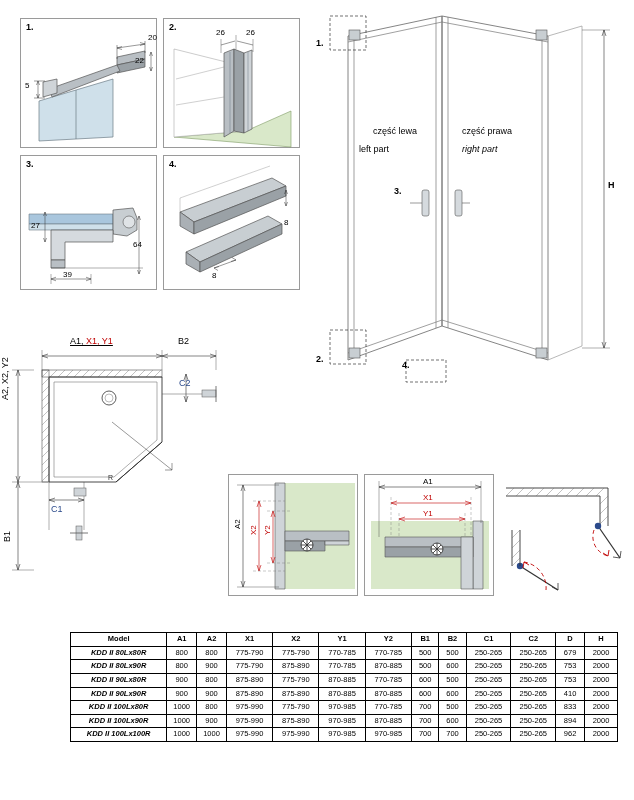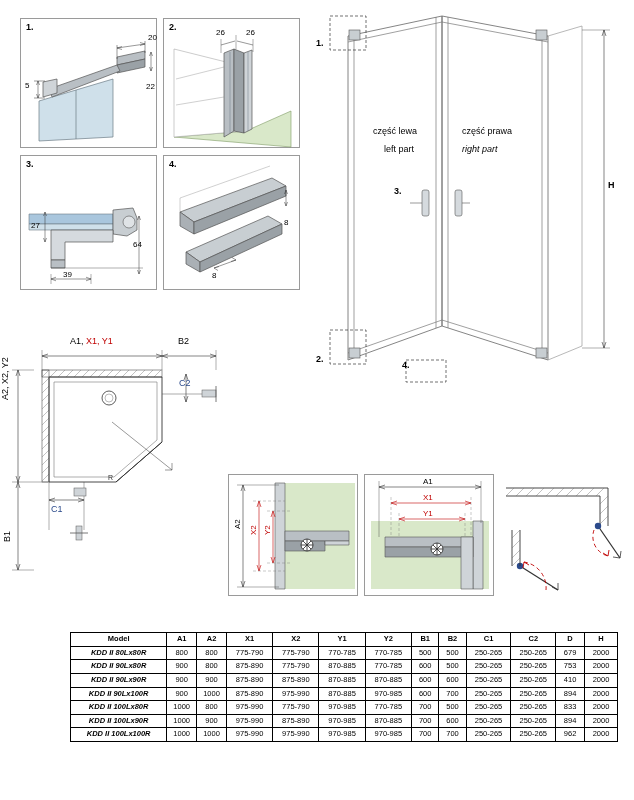"22" span.dim { left: 125px -> 114px; margin-top: 26px -> none }
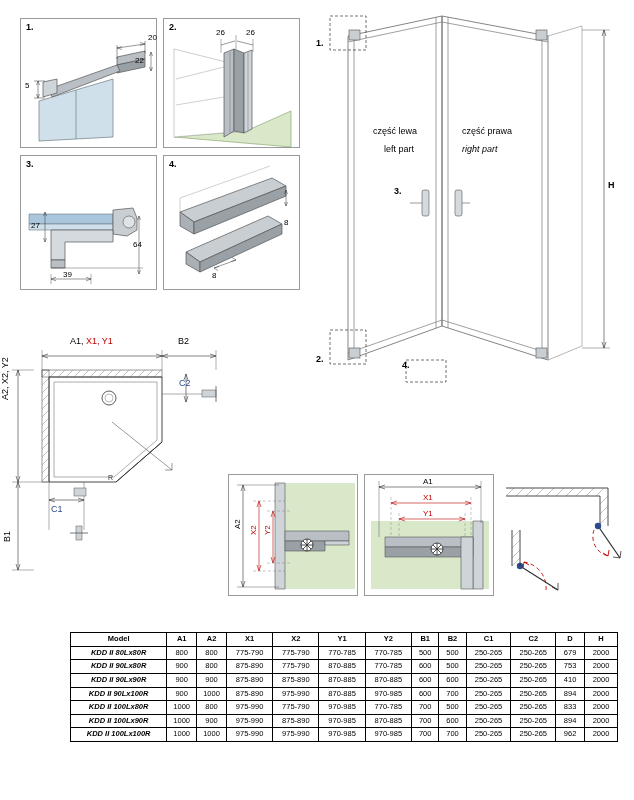"left part" span.lbl { left: 74px -> 49px }
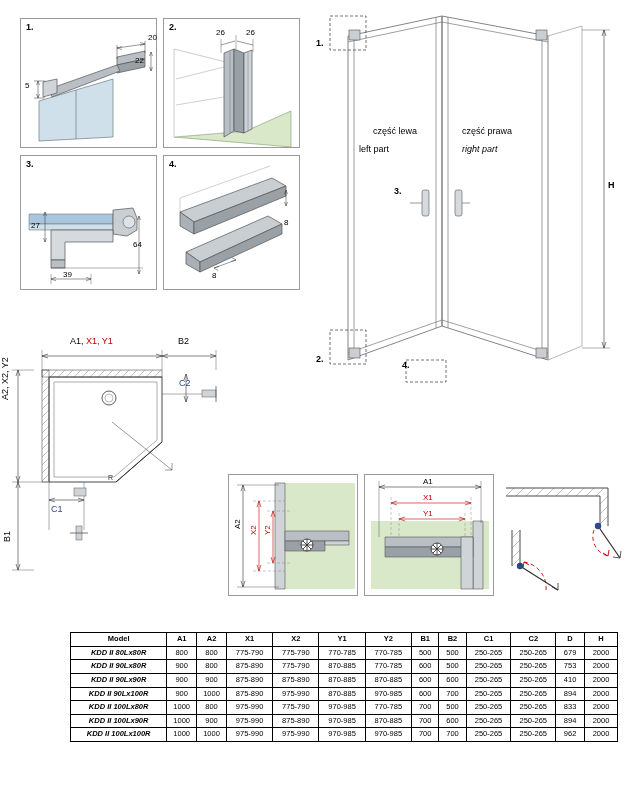"A1, X1, Y1" span.lbl { text-decoration: none -> underline }
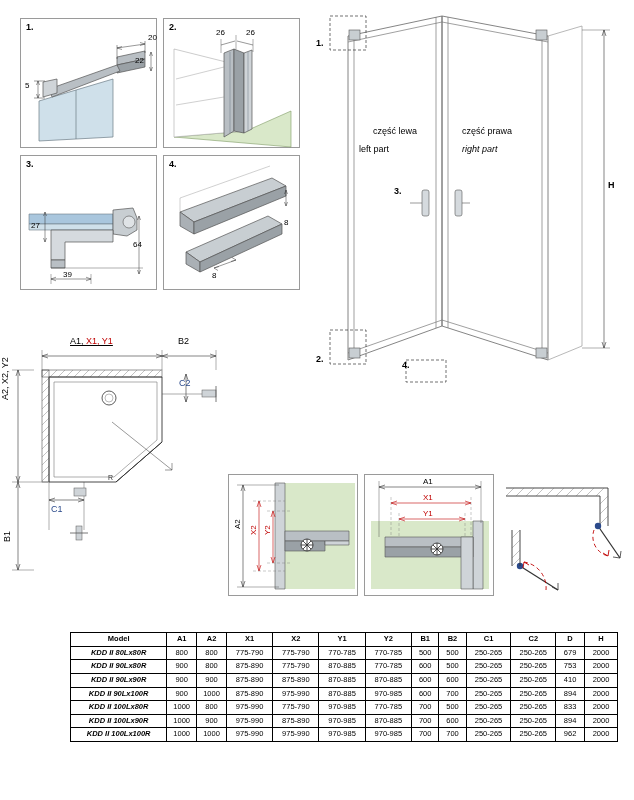"KDD II 80Lx90R" tr { html: none -> <tr> <td>KDD II 80Lx90R</td> <td>800</td> <td>900</td> <td>775-790</td> <td>875-890</td> <td>770-785</td> <td>870-885</td> <td>500</td> <td>600</td> <td>250-265</td> <td>250-265</td> <td>753</td> <td>2000</td> </tr> }
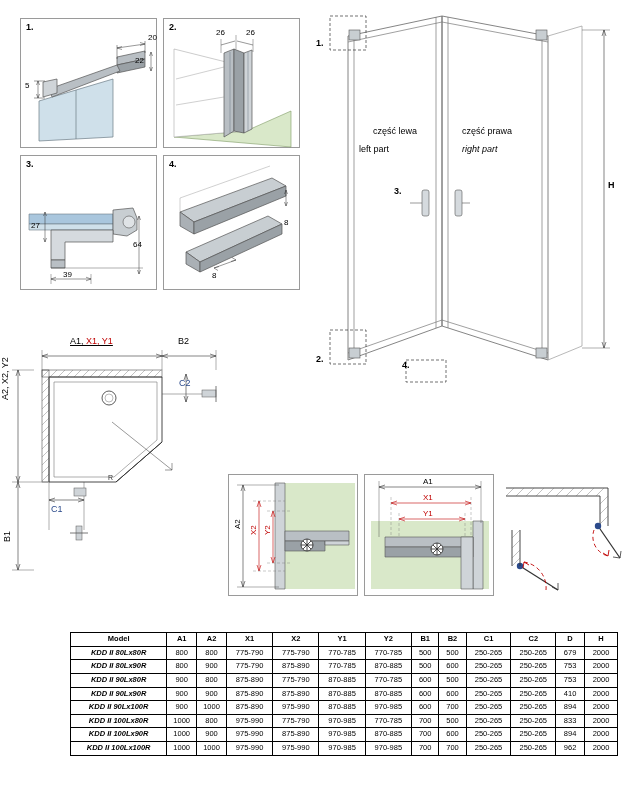"KDD II 90Lx100R" tr { html: <tr> <td>KDD II 90Lx100R</td> <td>900</td> <td>1000</td> <td>875-890</td> <td>975-990</td> <td>870-885</td> <td>970-985</td> <td>600</td> <td>700</td> <td>250-265</td> <td>250-265</td> <td>894</td> <td>2000</td> </tr> -> none }
